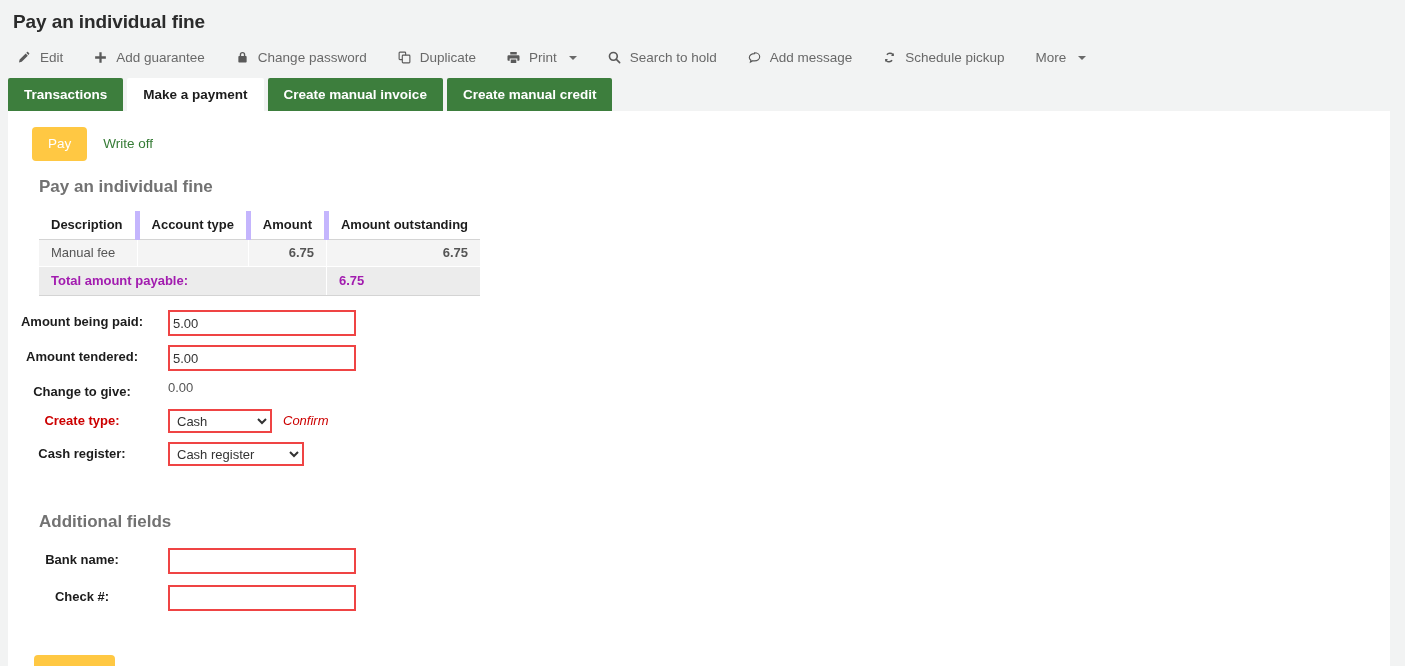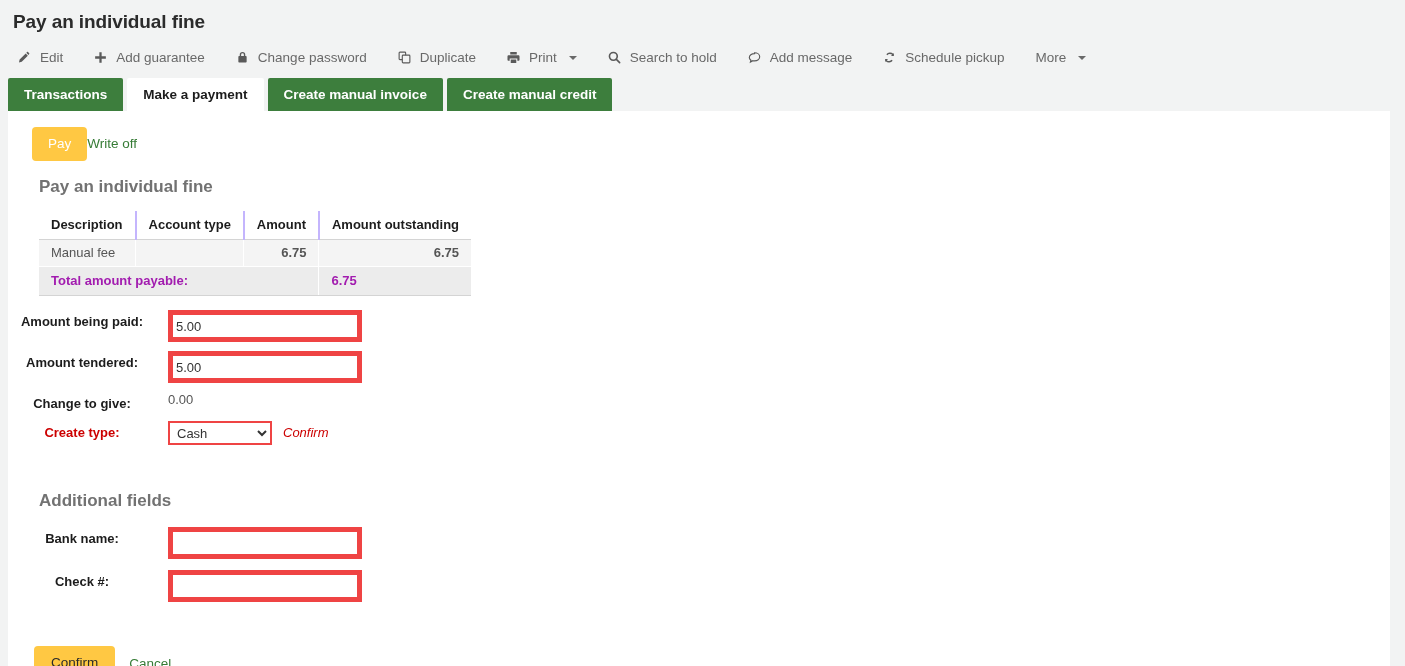"Write off" .subtab-writeoff { padding: 9px 0 -> 9px 16px }
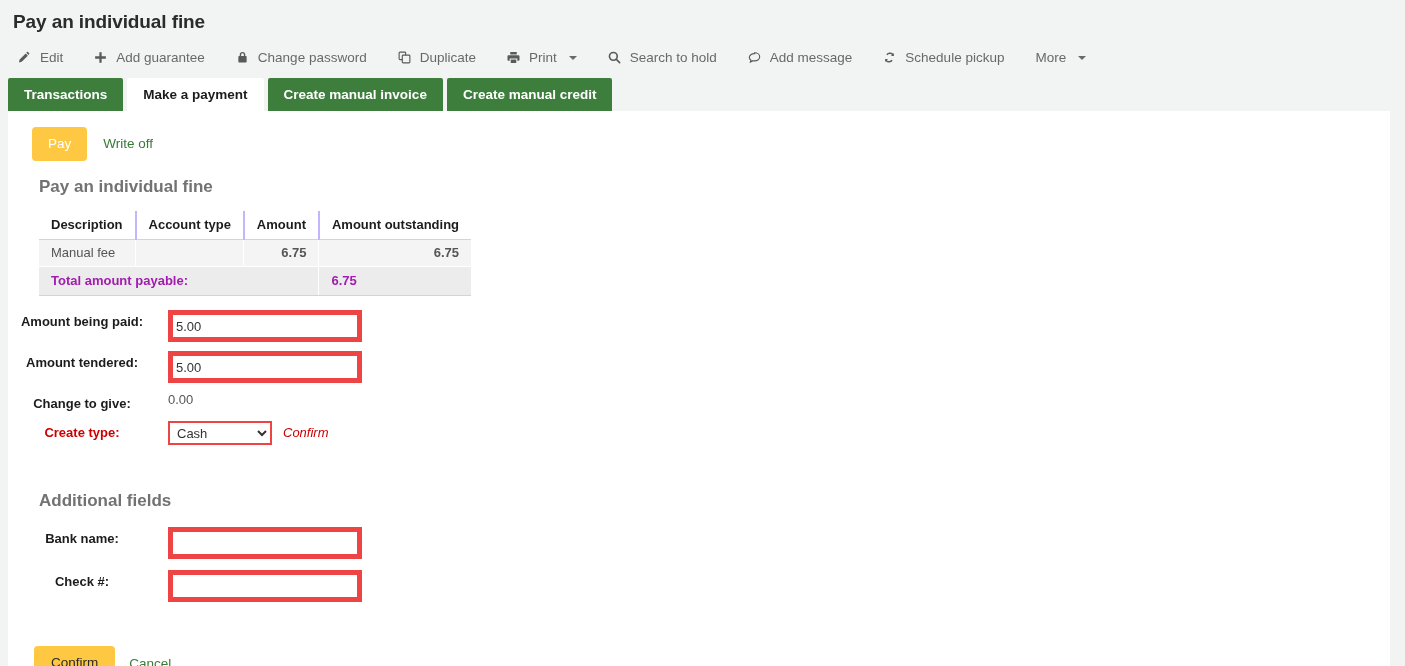"Description" .fines-table th { border-right: 2px solid #c4b5fd -> 5px solid #c4b5fd }
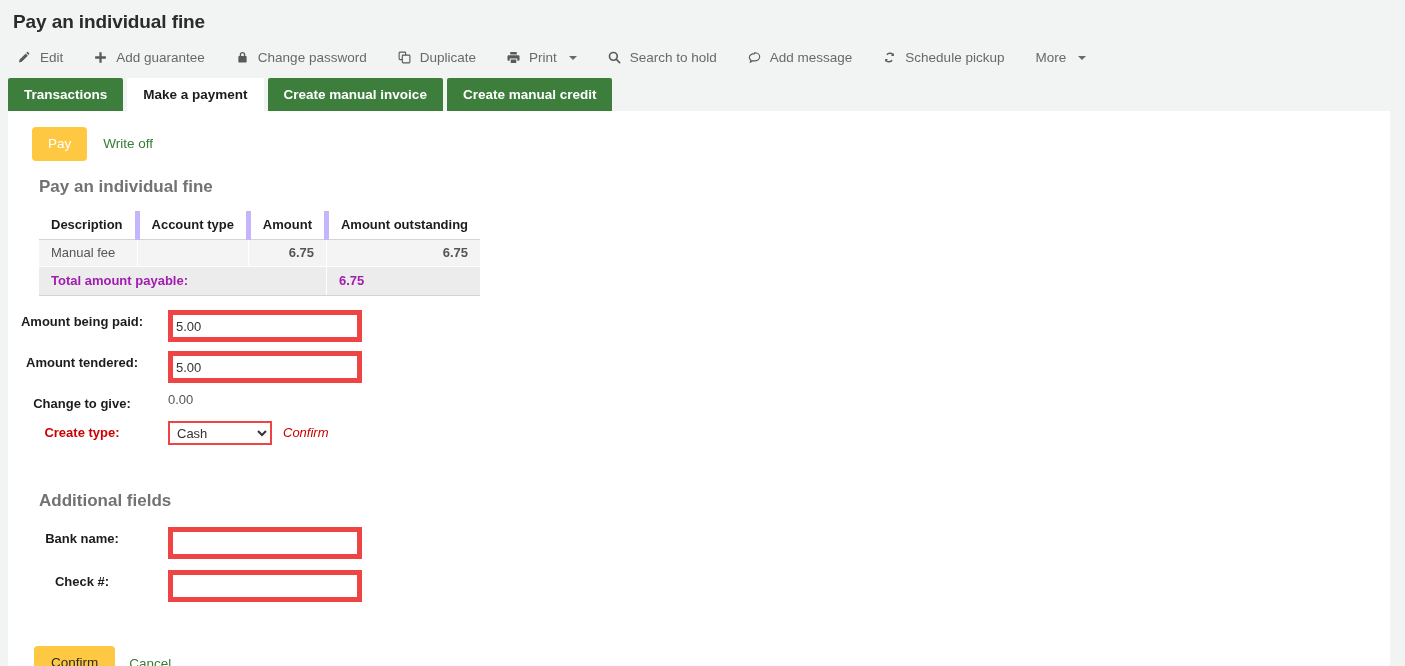"5.00" input.text-input { border: 5px solid #ef4444 -> 2px solid #ef4444 }
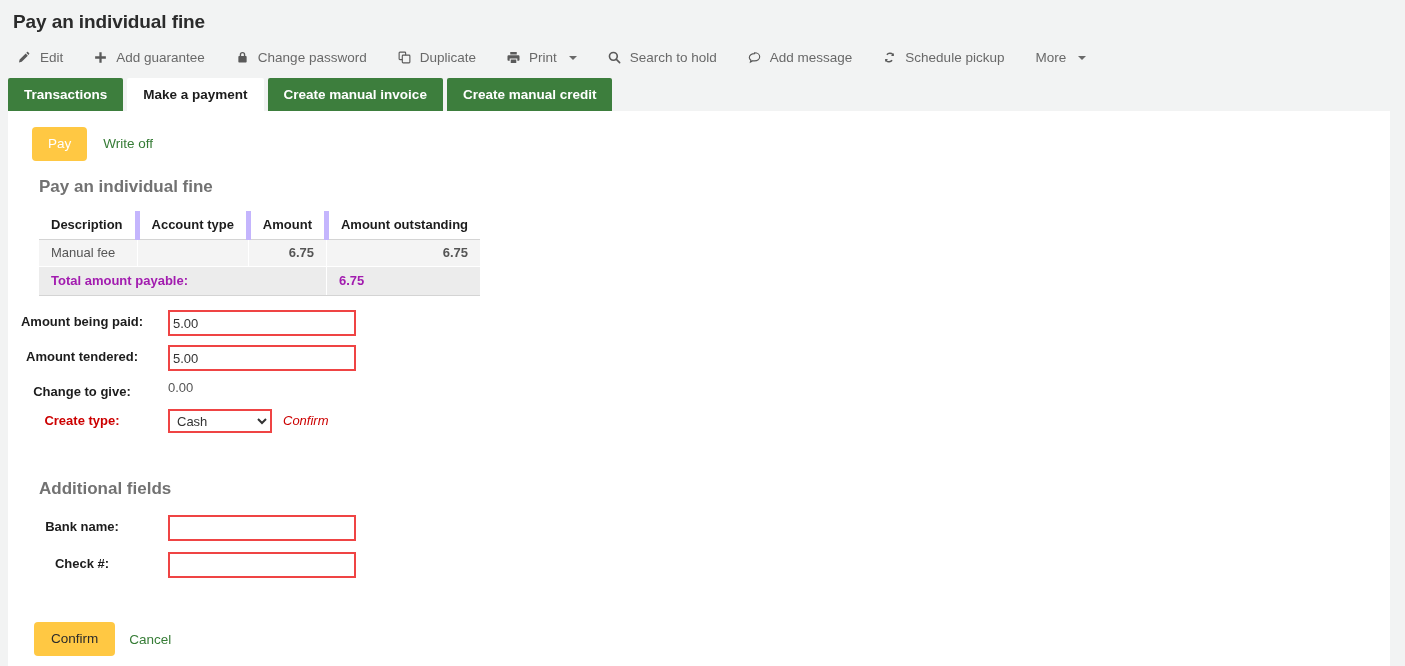"Cash register:" div.form-row { html: none -> <div> <div>Cash register:</div> <div> <select> <option>Cash register</option> </select> </div> </div> }
